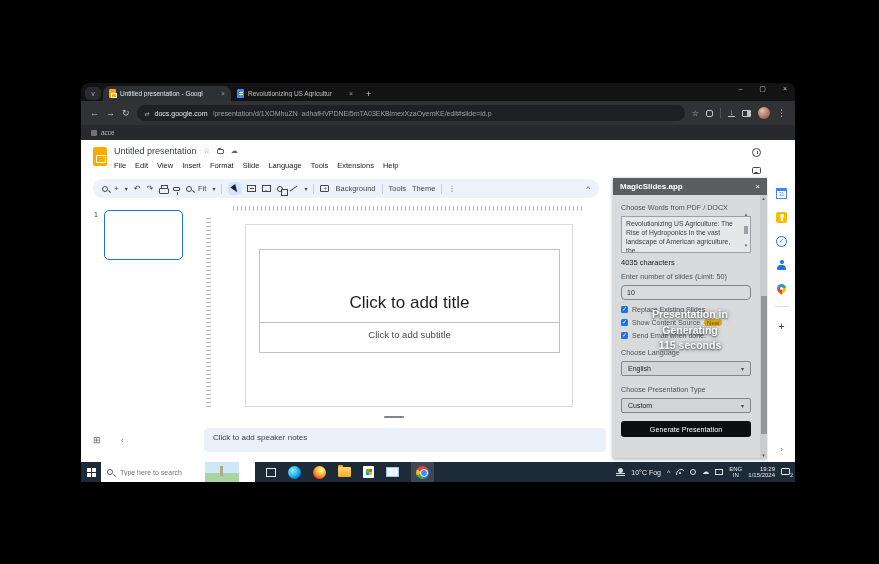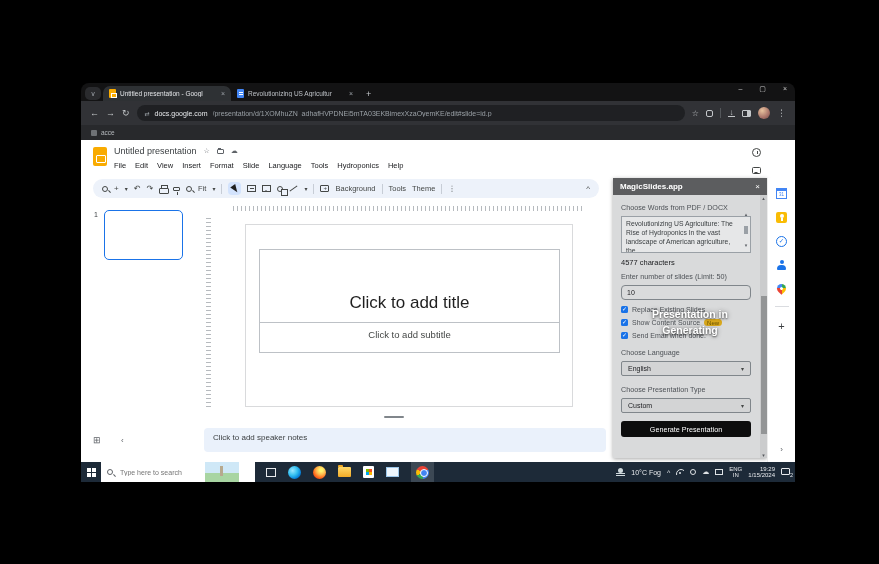"Hydroponics" span { text: Hydroponics -> Extensions }
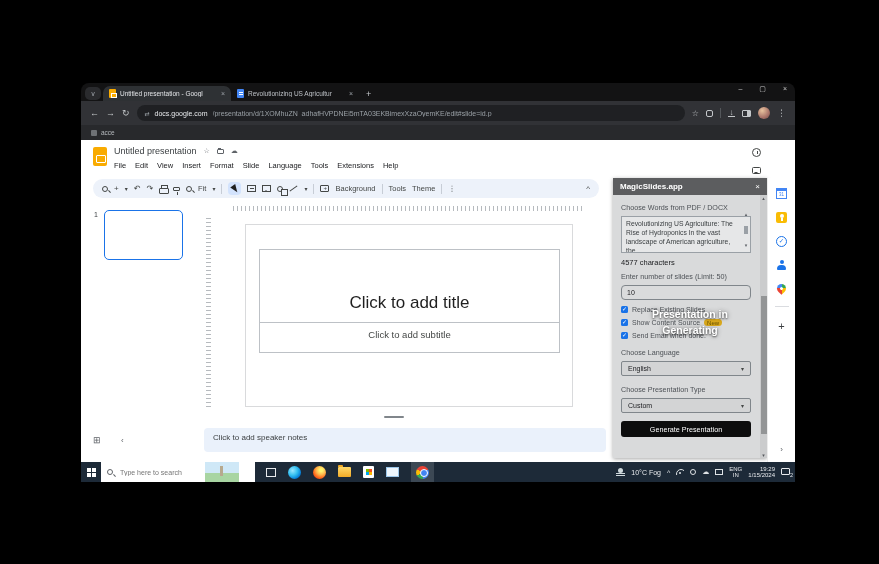"4577 characters" div.mp-count { text: 4577 -> 4035 }
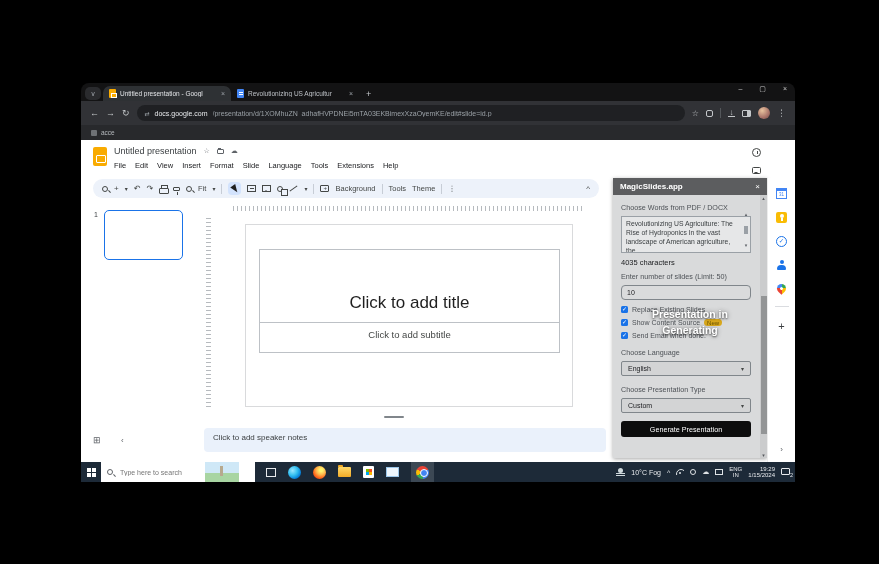"115 seconds" div { html: none -> <div>115 seconds</div> }
